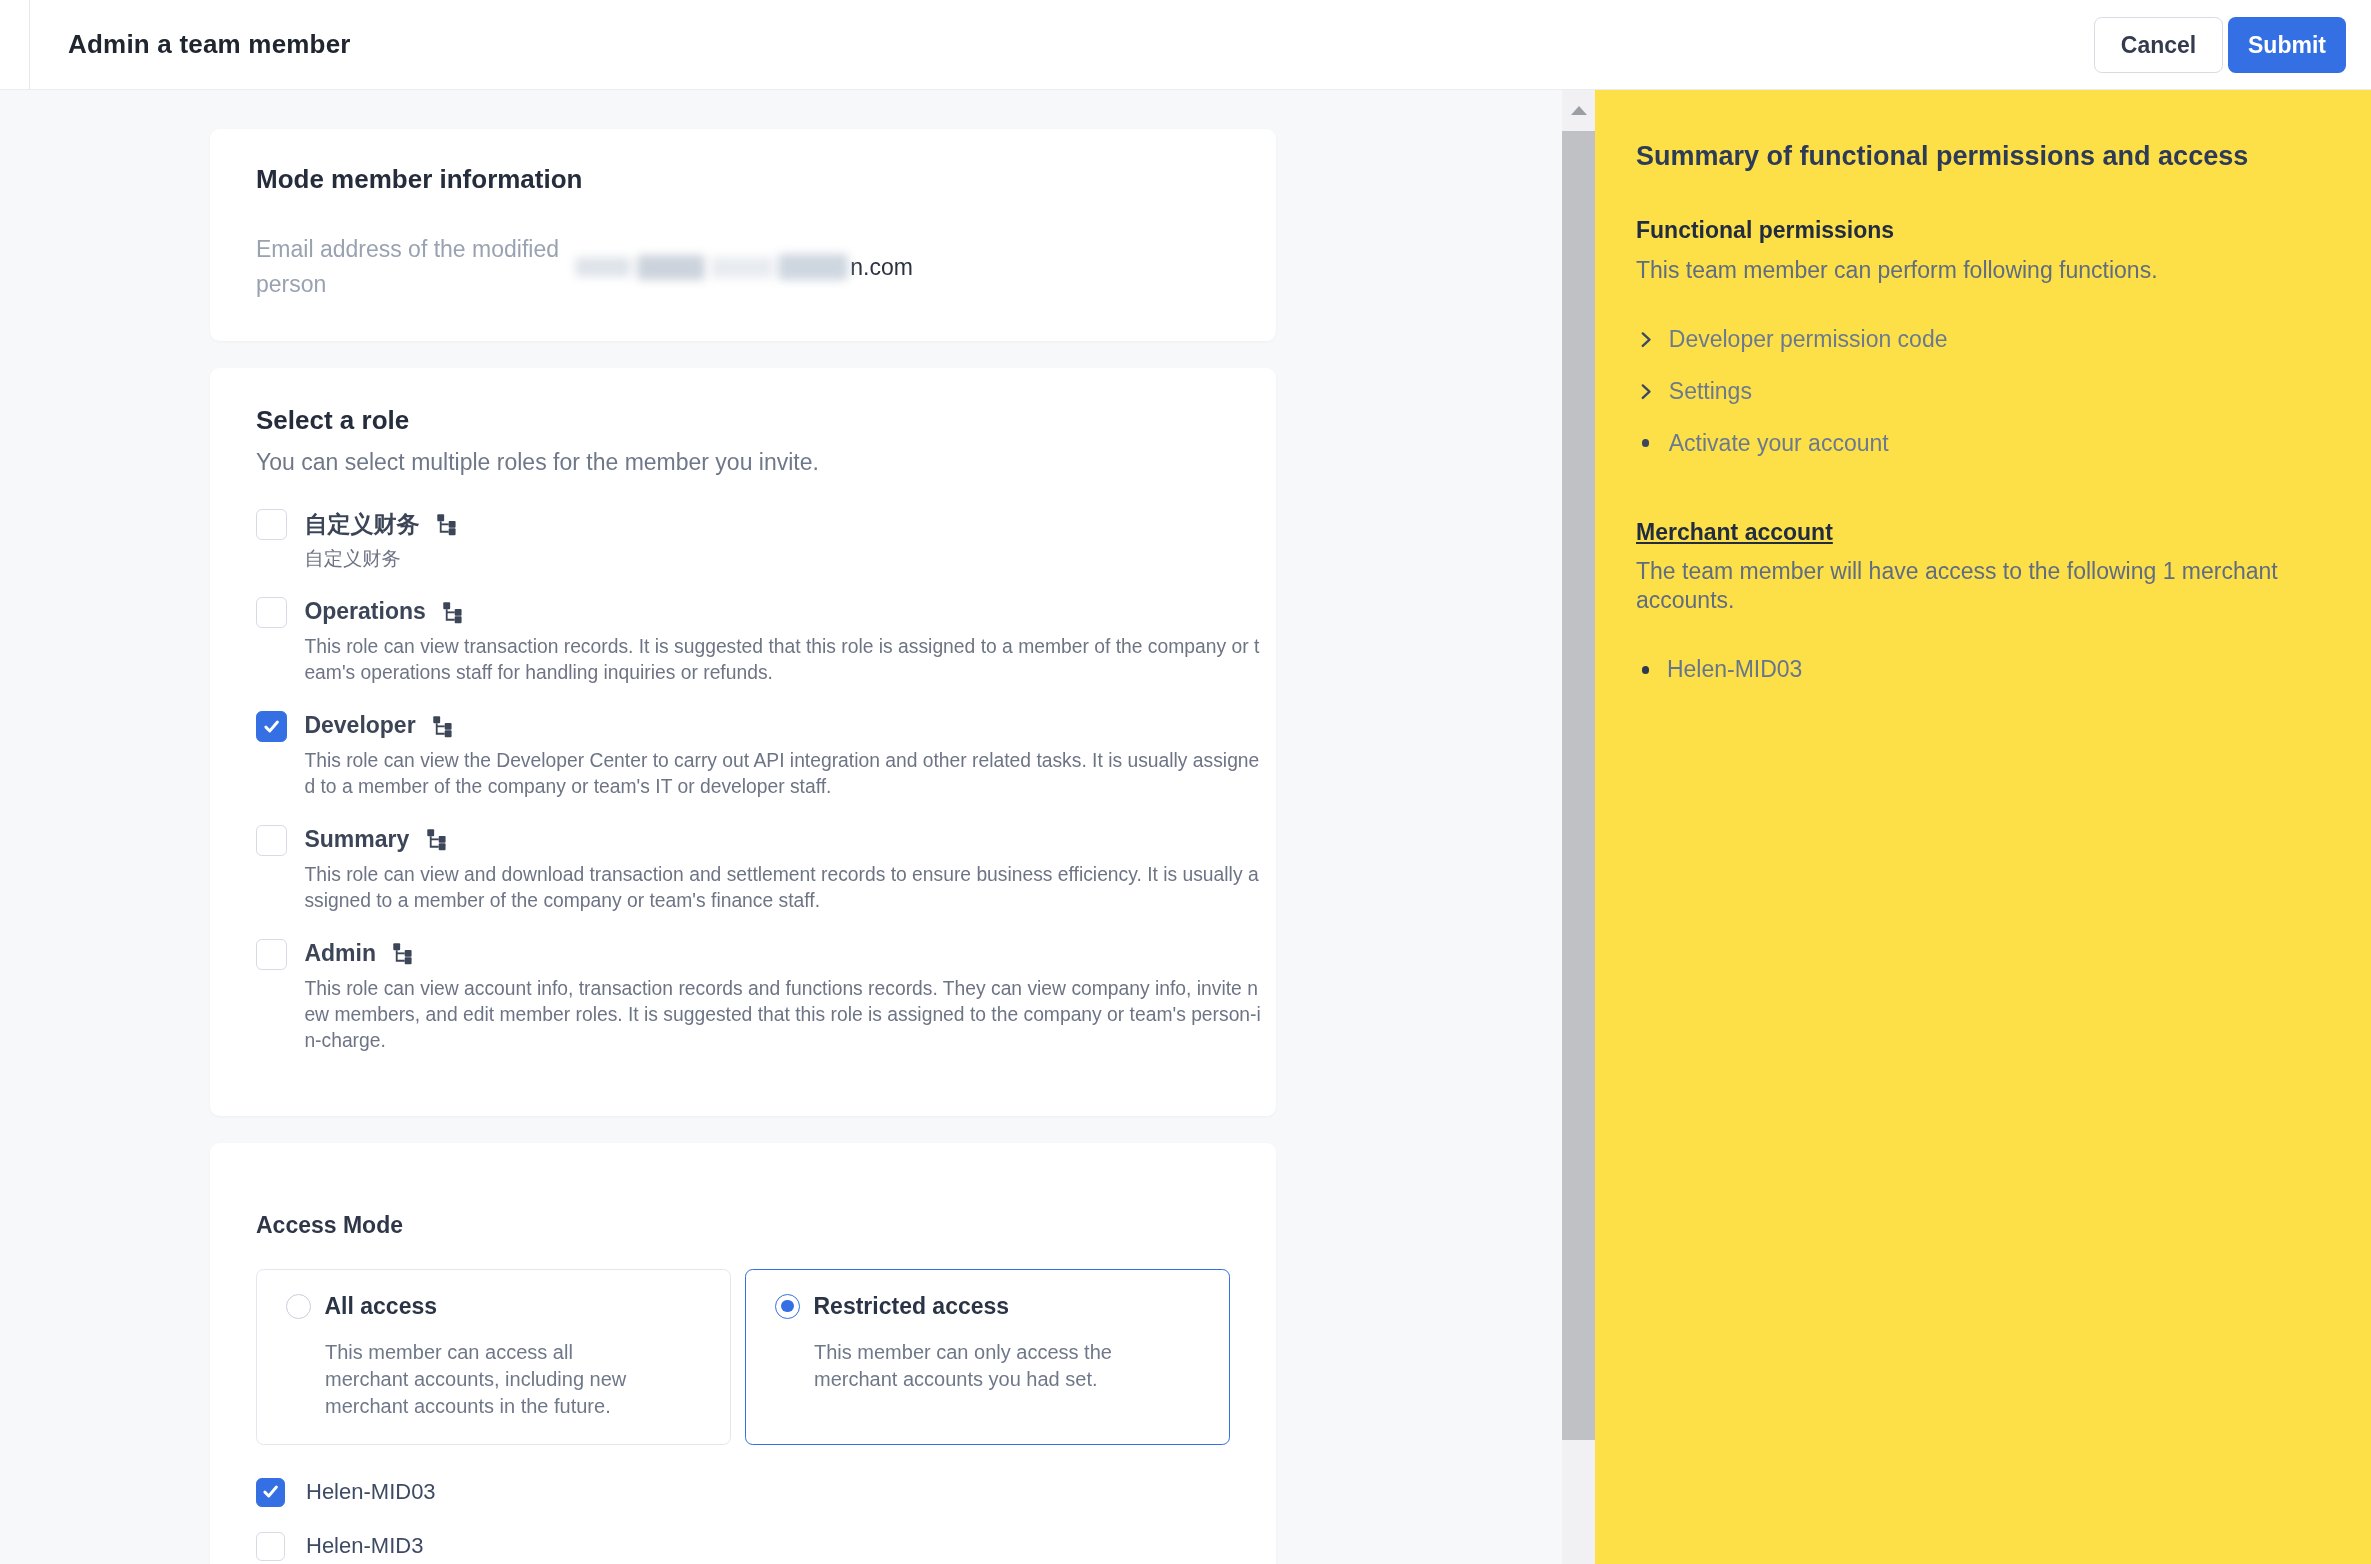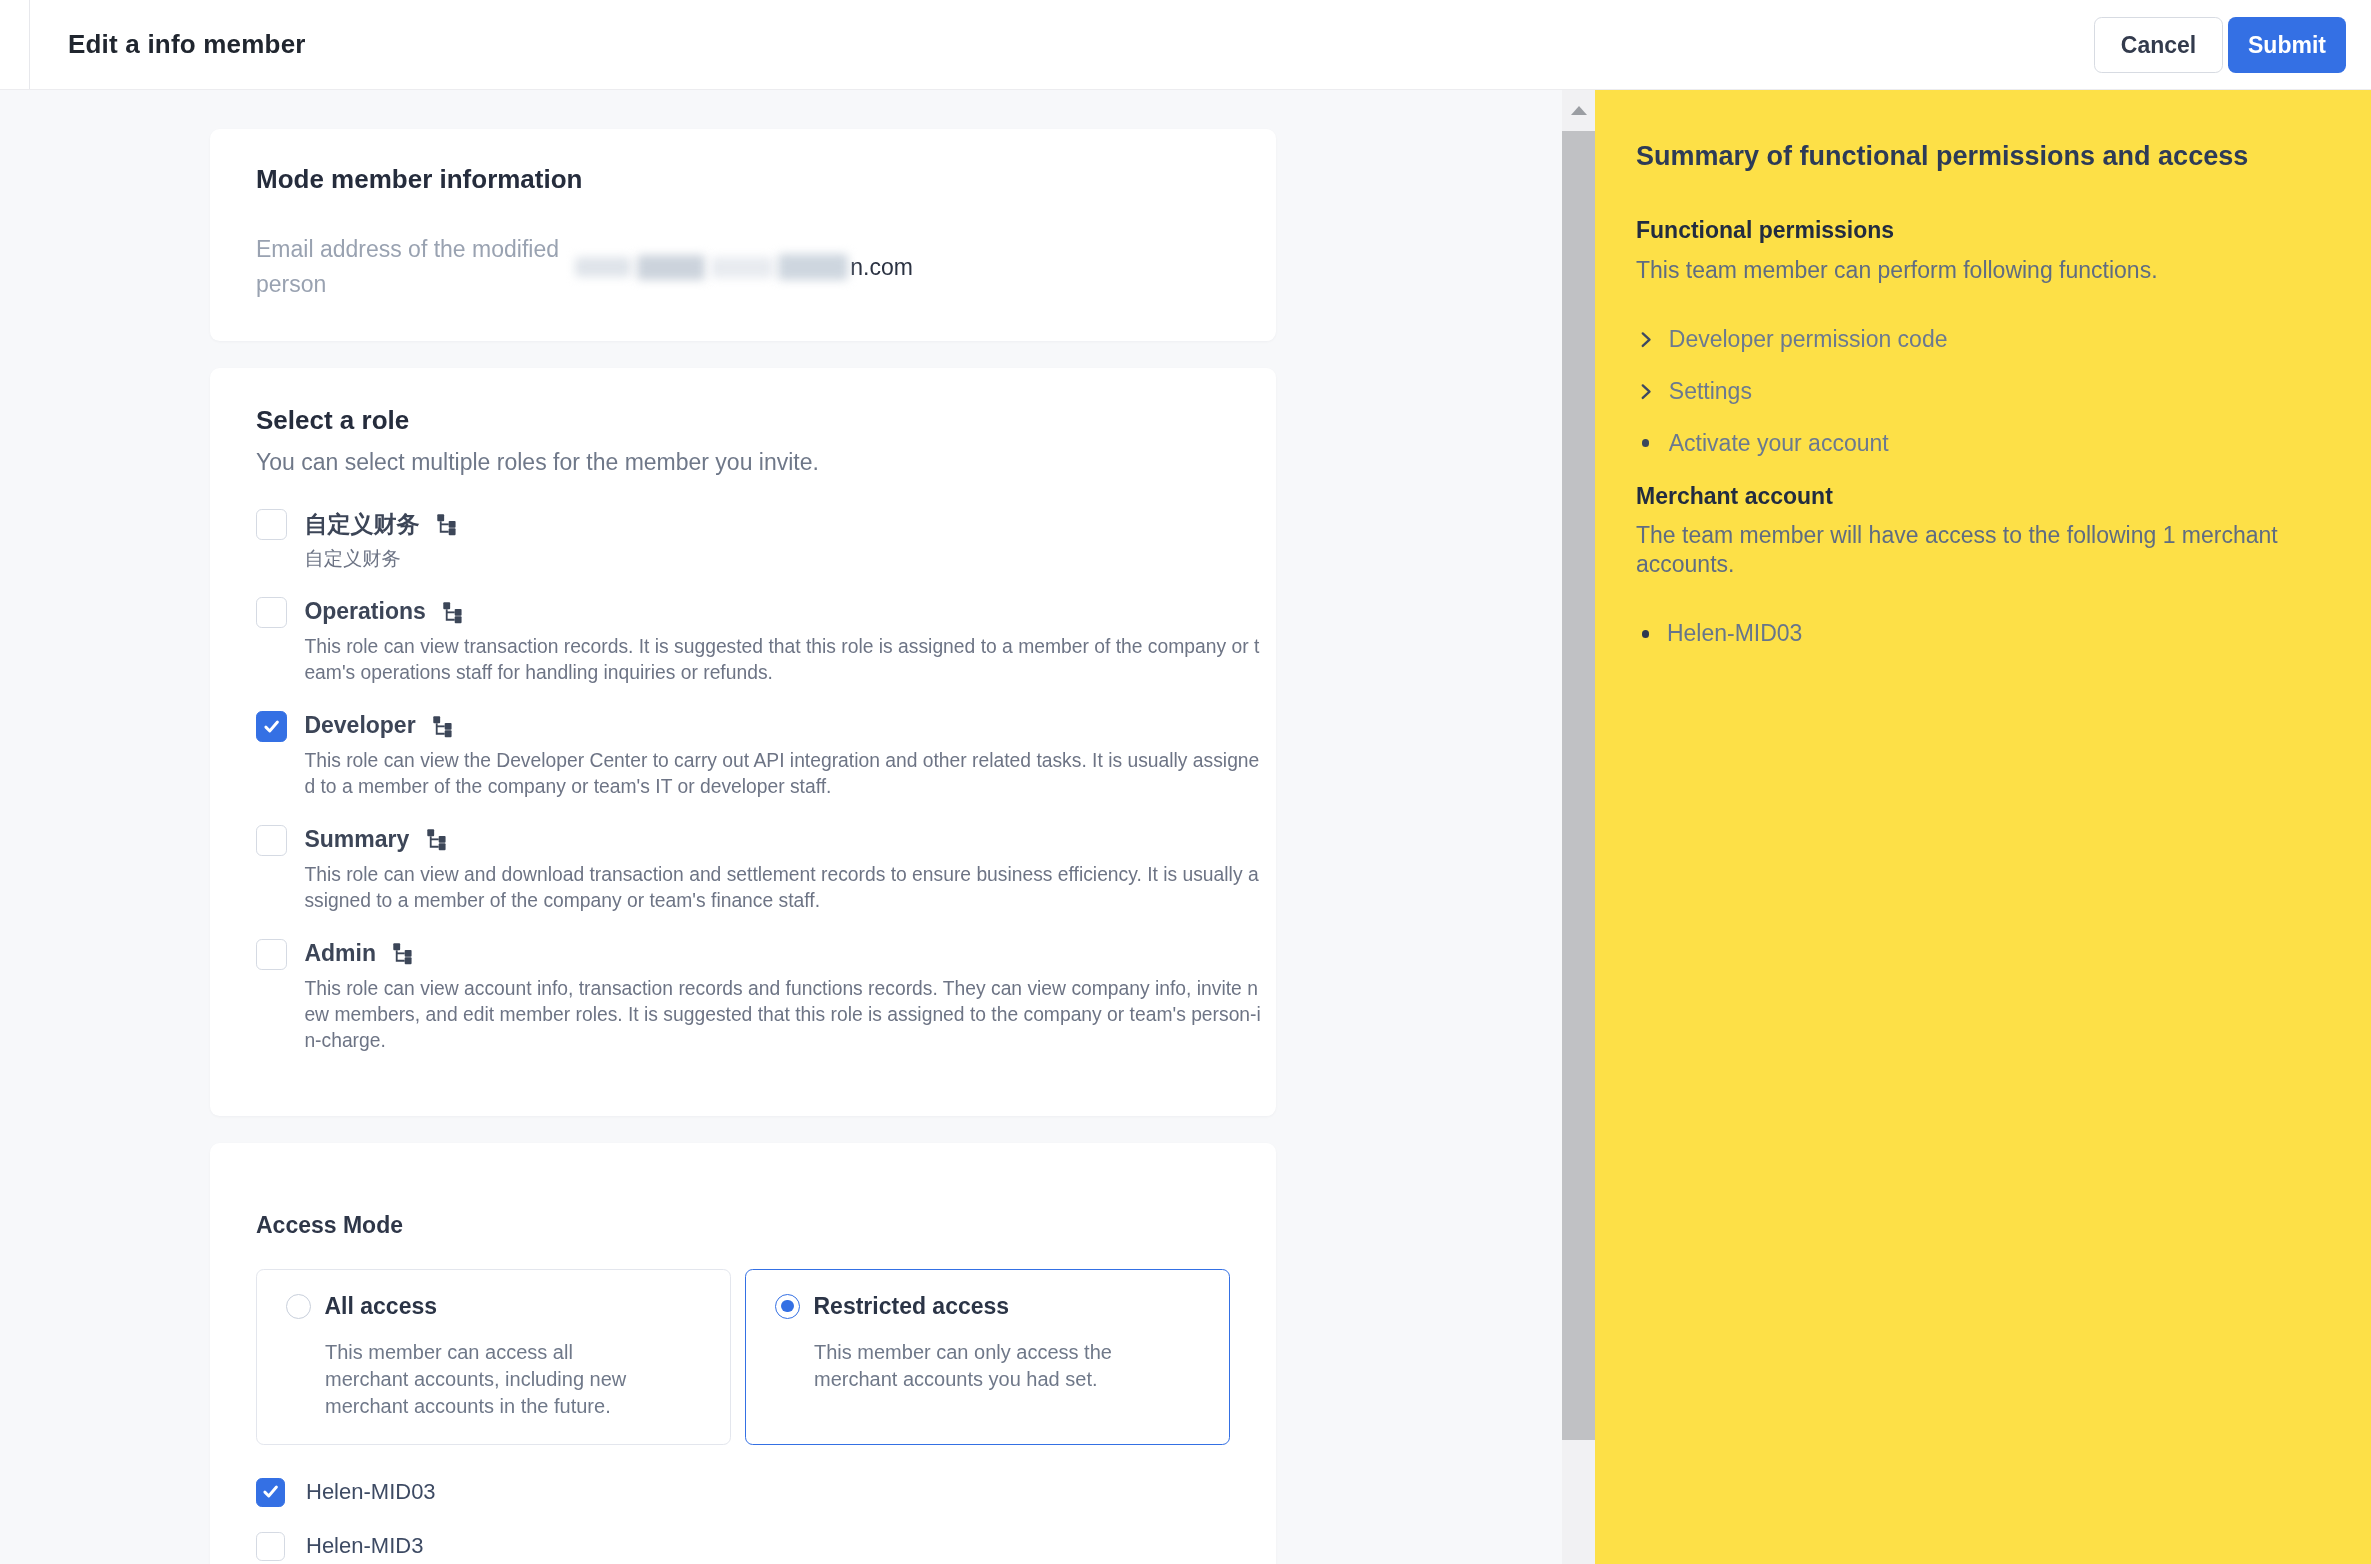"Edit a info member" h1.page-title { text: Edit a info -> Admin a team }
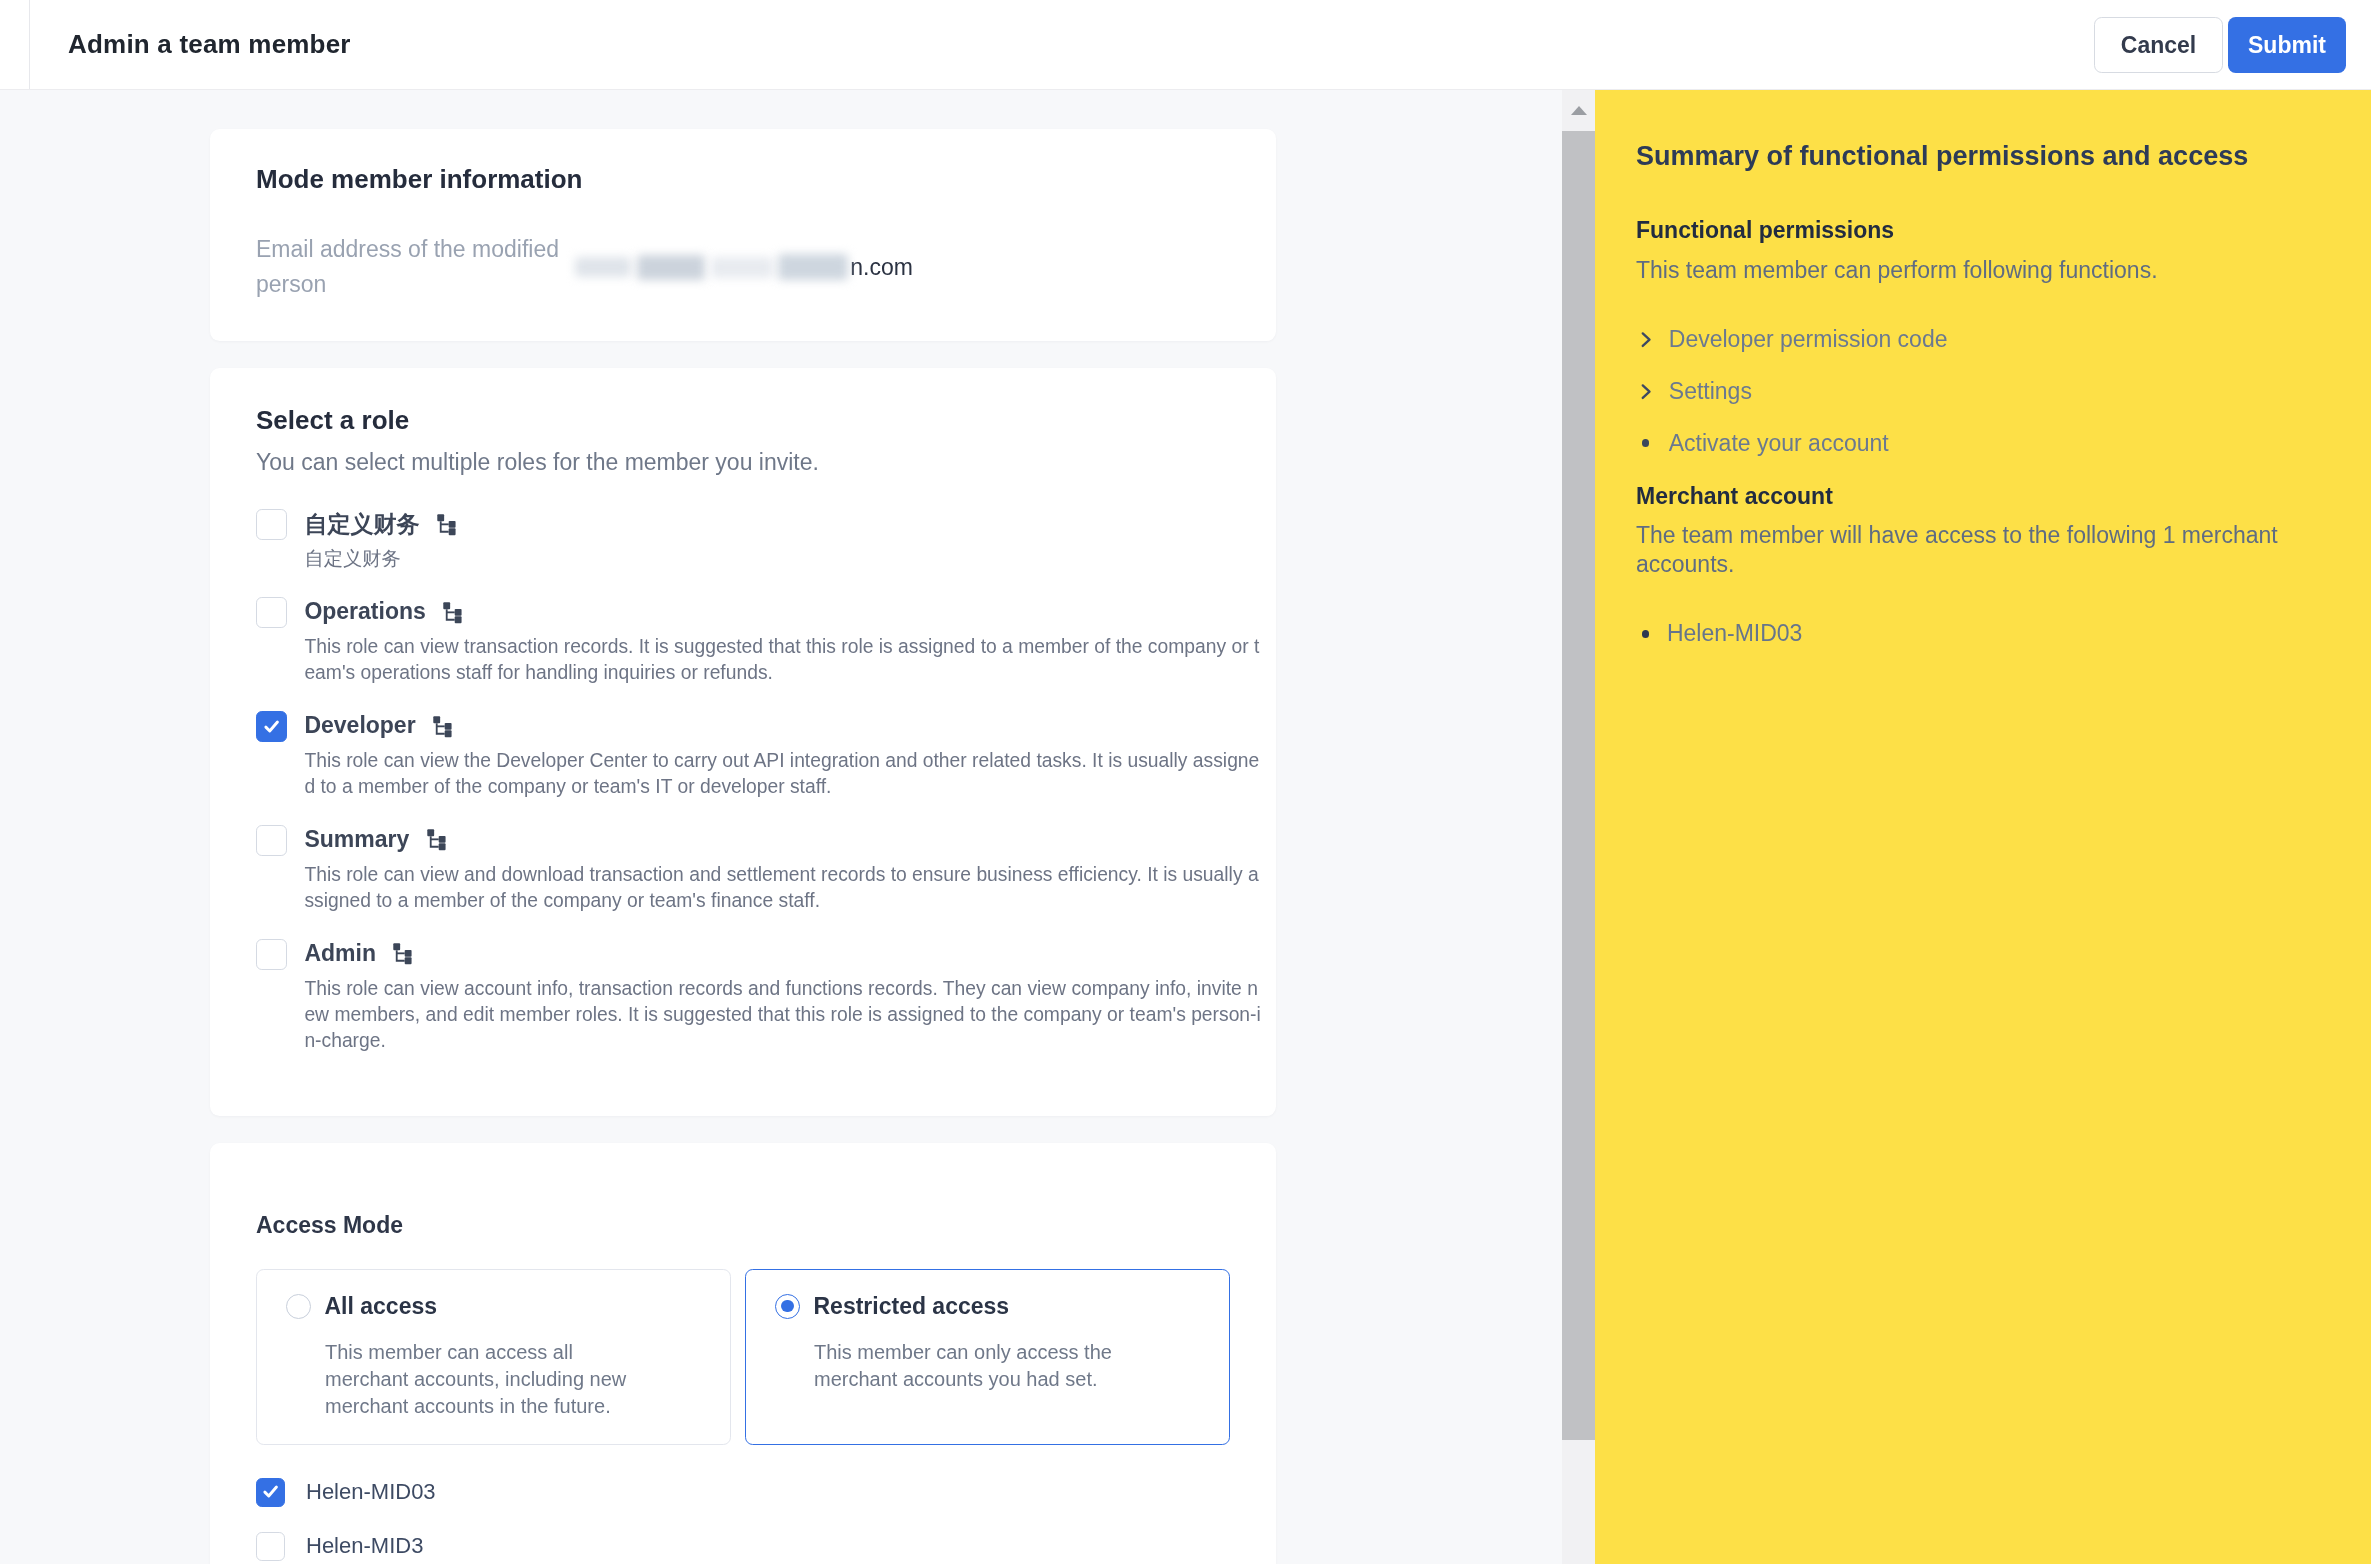"Merchant account" .merchant-title { margin-top: 22px -> 58px; text-decoration: none -> underline }
